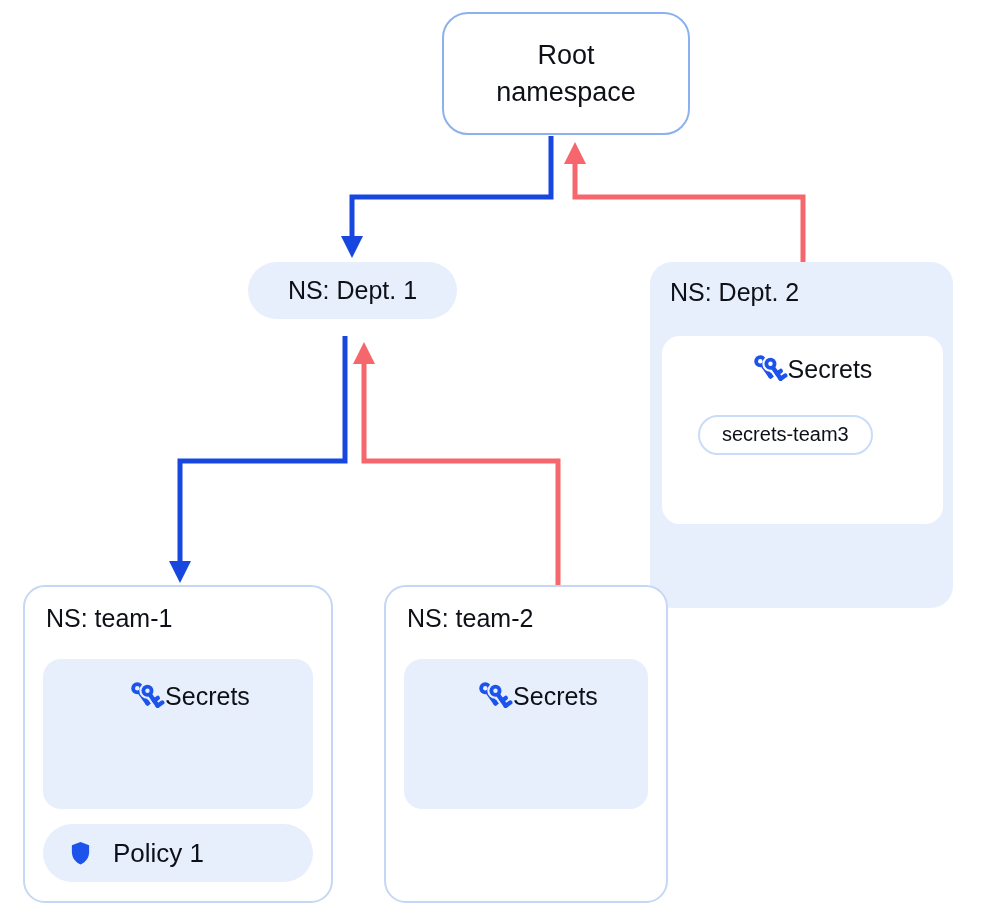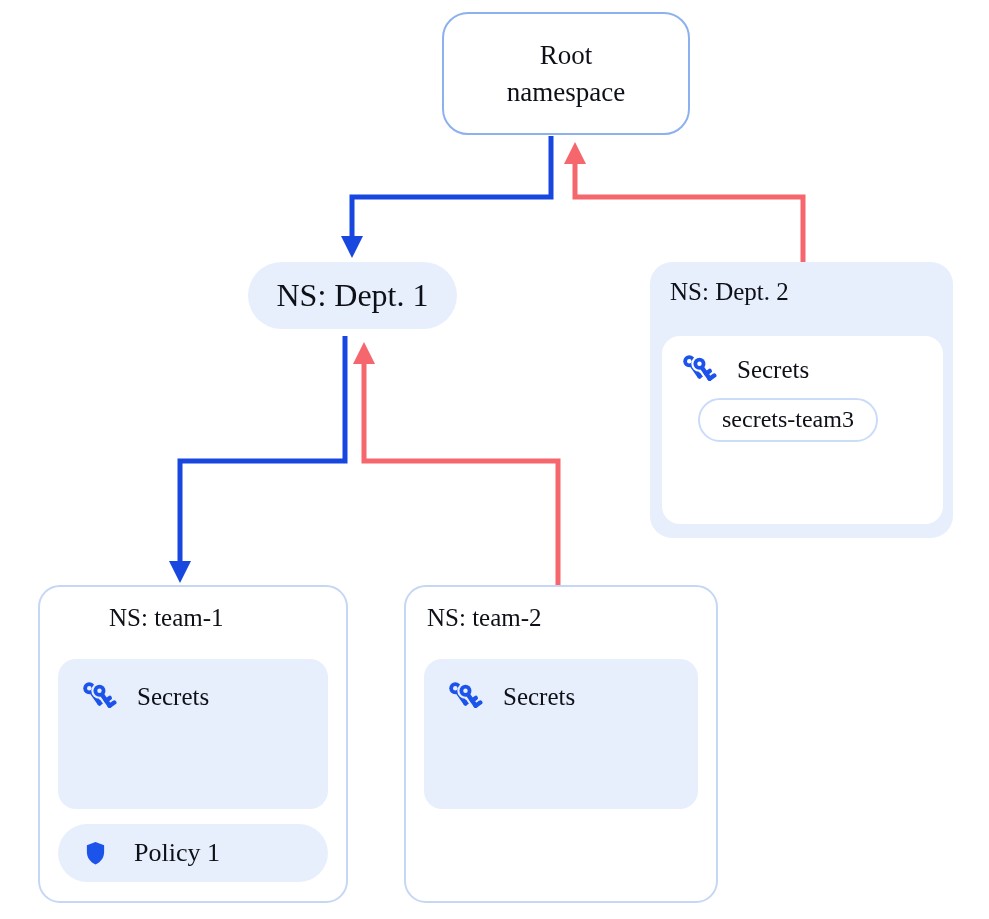"Root namespace" #canvas { font-family: Liberation Serif, serif -> Liberation Sans, sans-serif }
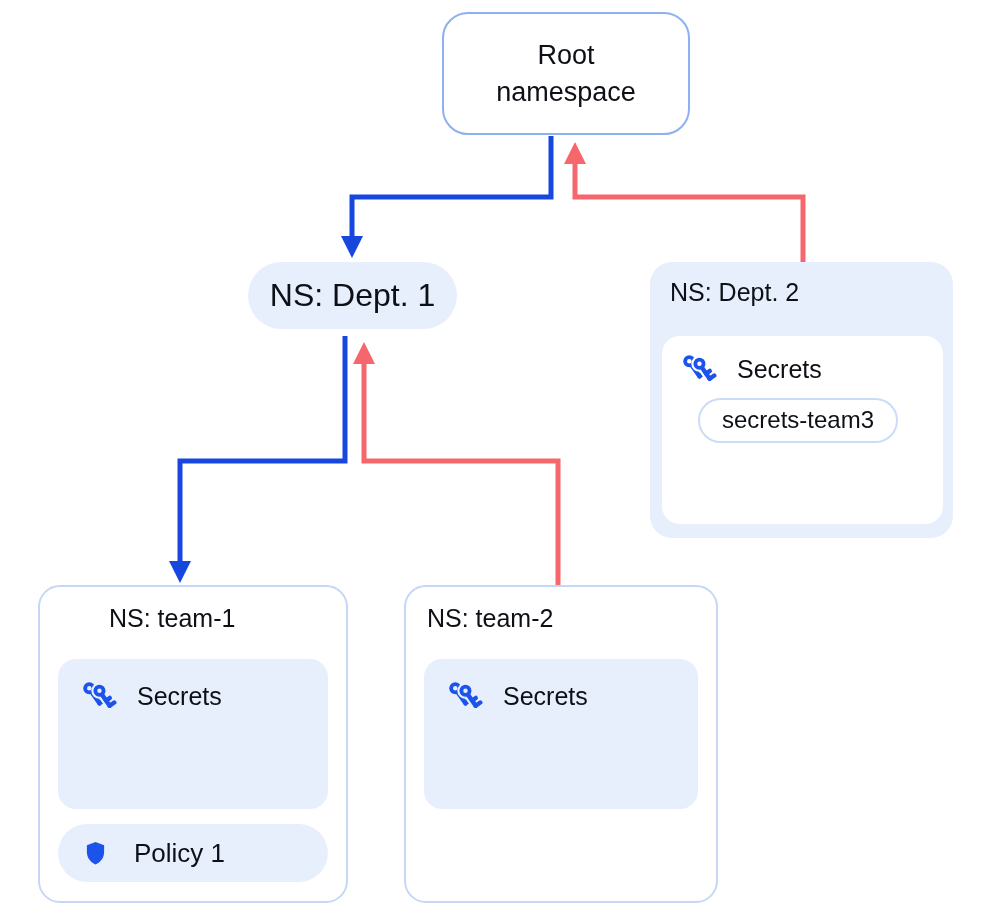"NS: Dept. 1" .dept1-node { font-size: 32px -> 25px; height: 67px -> 57px }
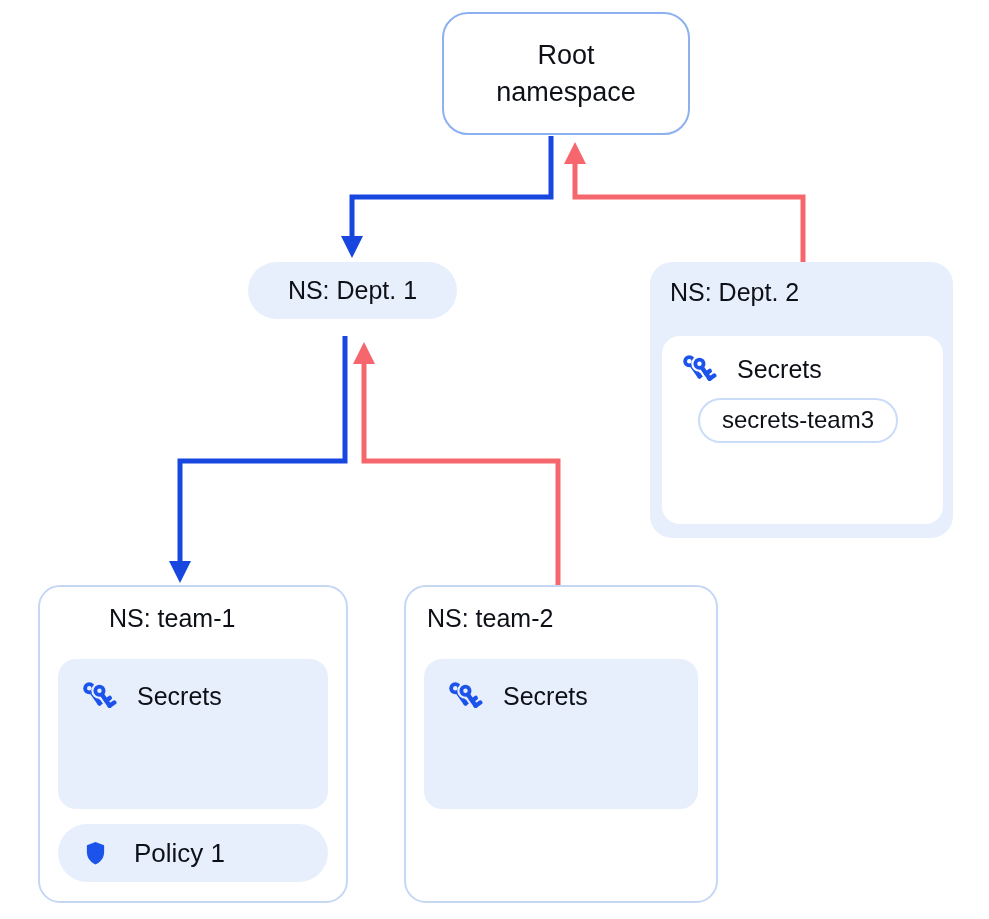"NS: Dept. 2" .dept2-node { height: 276px -> 346px }
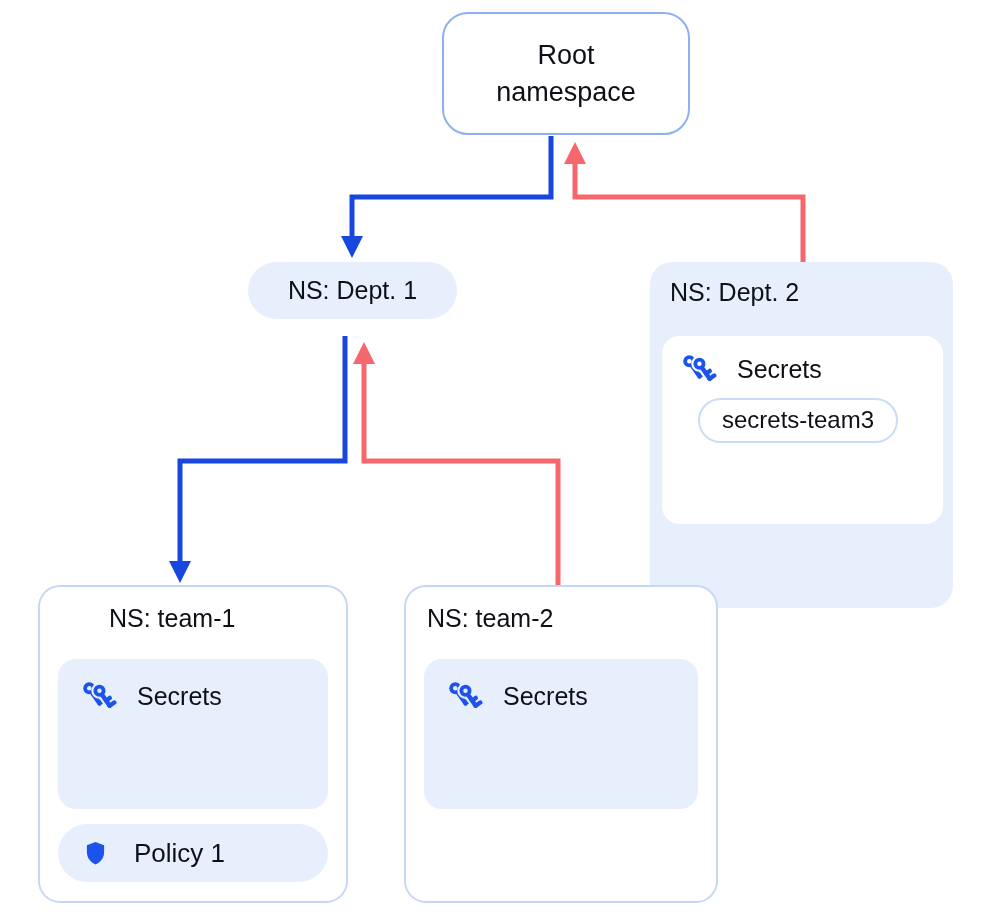"Secrets" .secrets-header { gap: 20px -> 0; justify-content: none -> center }
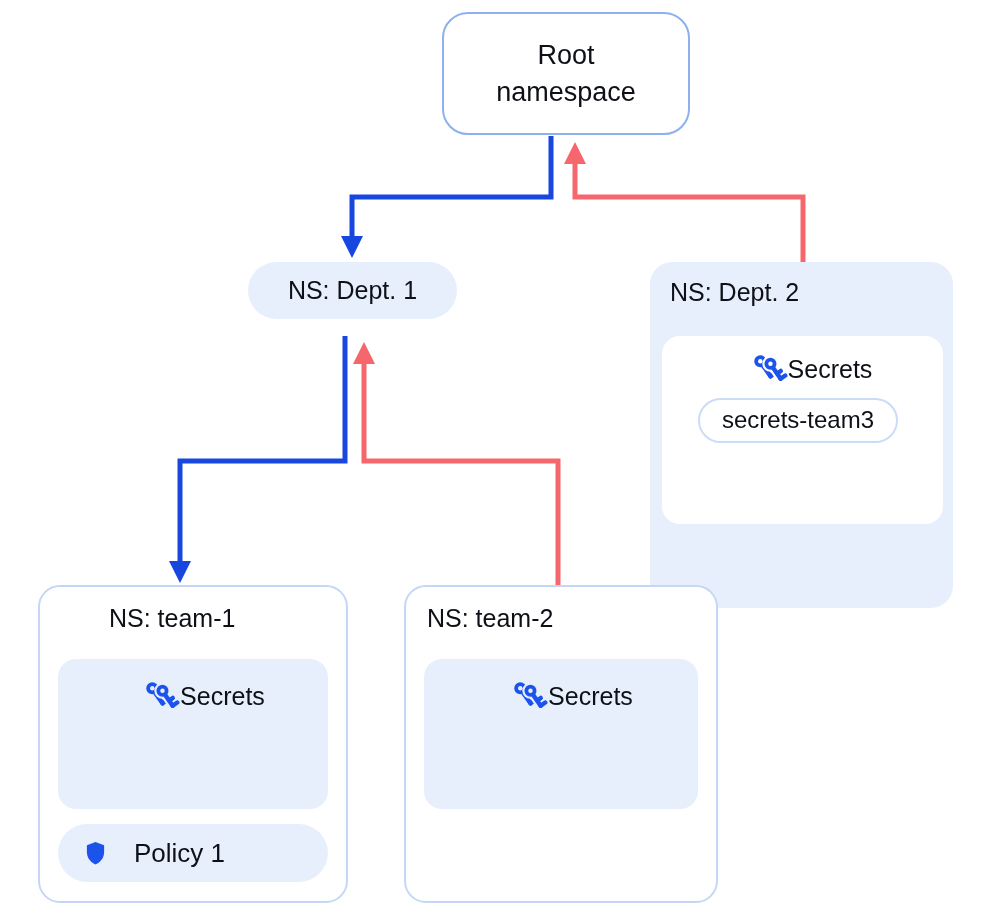"secrets-team3" .dept2-node .pill { font-size: 24px -> 20px; margin: 12px 0 0 18px -> 29px 0 0 18px }
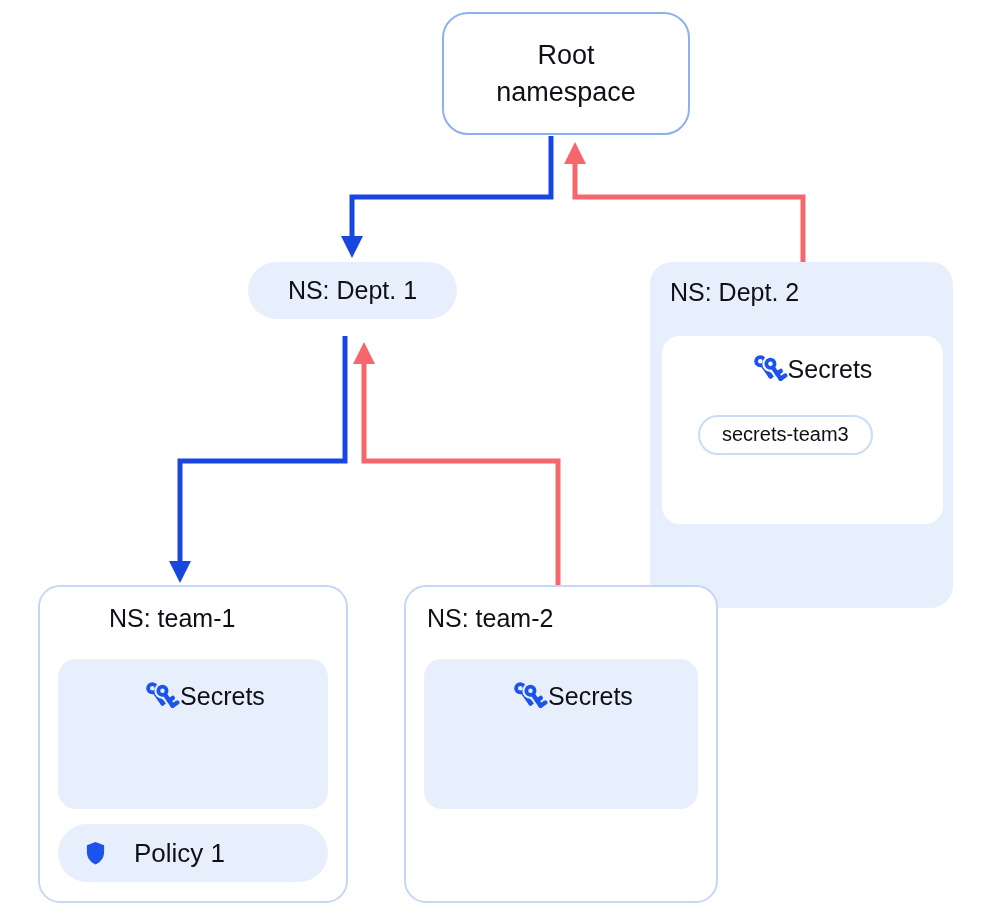"NS: team-1" .team1-node { left: 38px -> 23px; padding-left: 48px -> none }
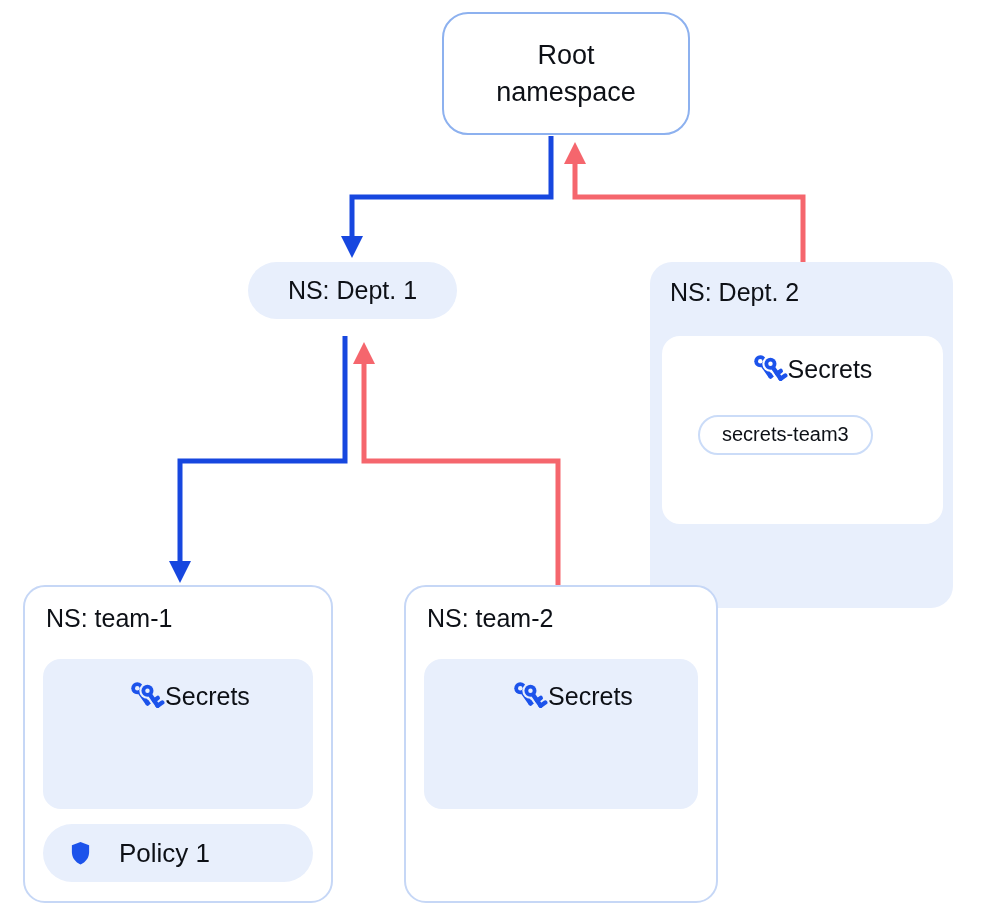"NS: team-2" .team2-node { left: 404px -> 384px; width: 314px -> 284px }
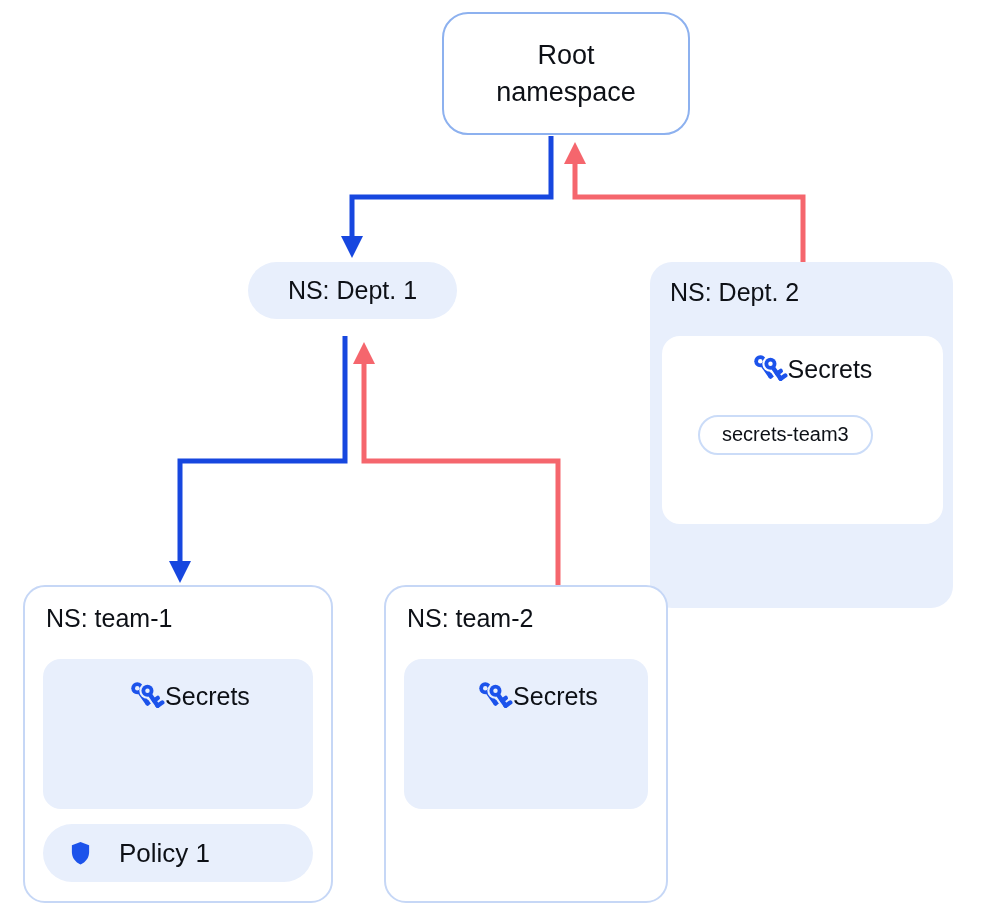"Policy 1" .team-node .policy-card { gap: 27px -> 21px }
